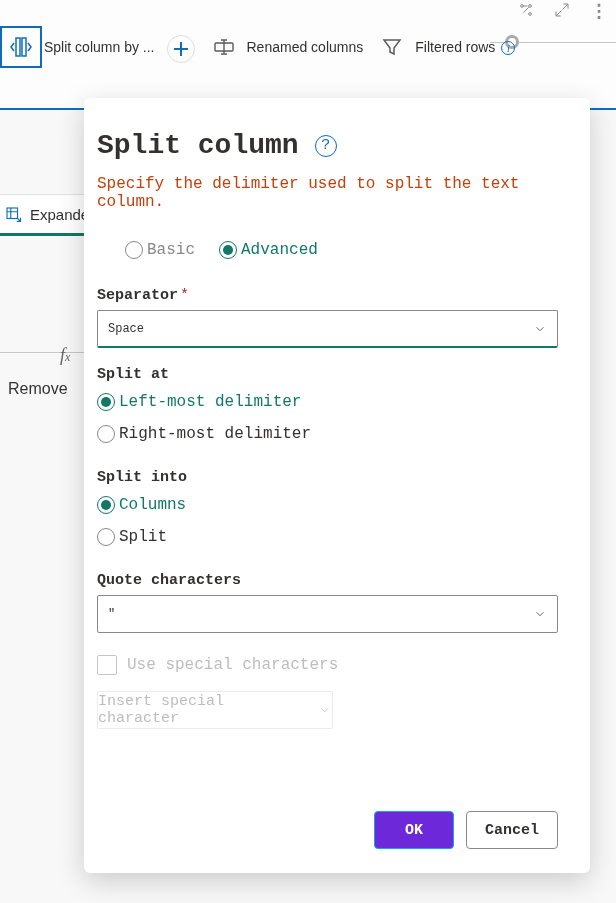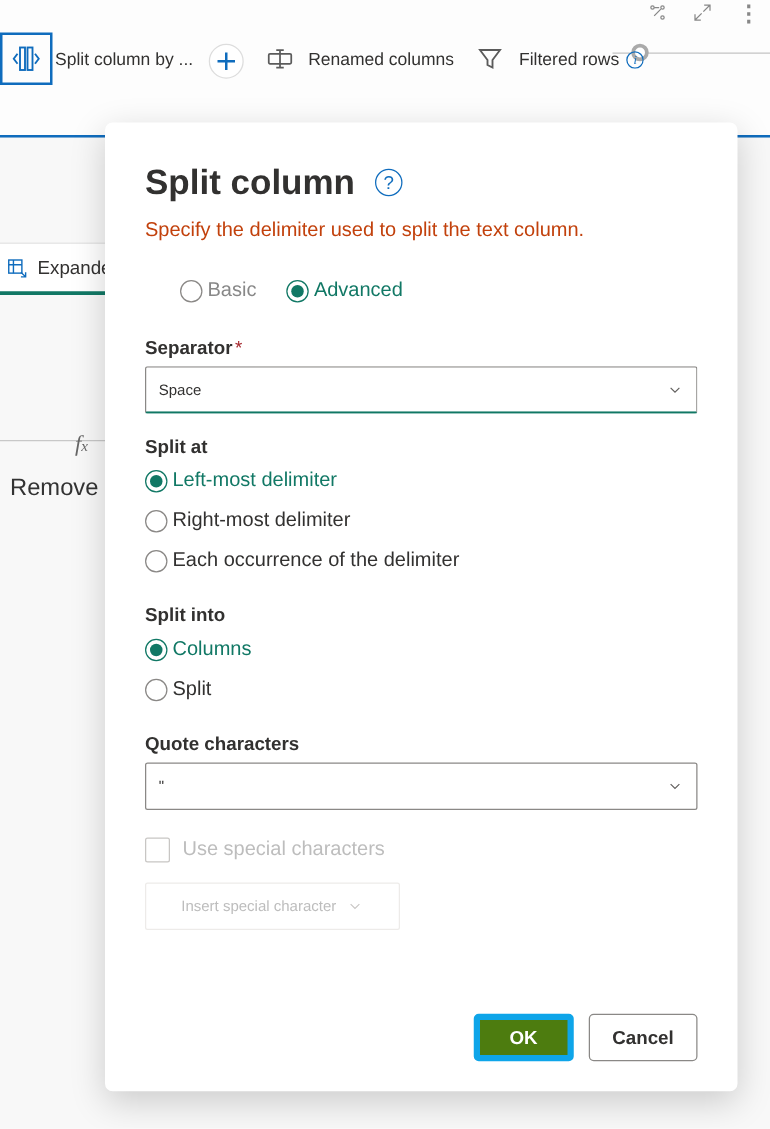"Split column" .dialog { font-family: none -> Liberation Mono, monospace; padding: 32px 32px 24px 32px -> 32px 32px 24px 13px }
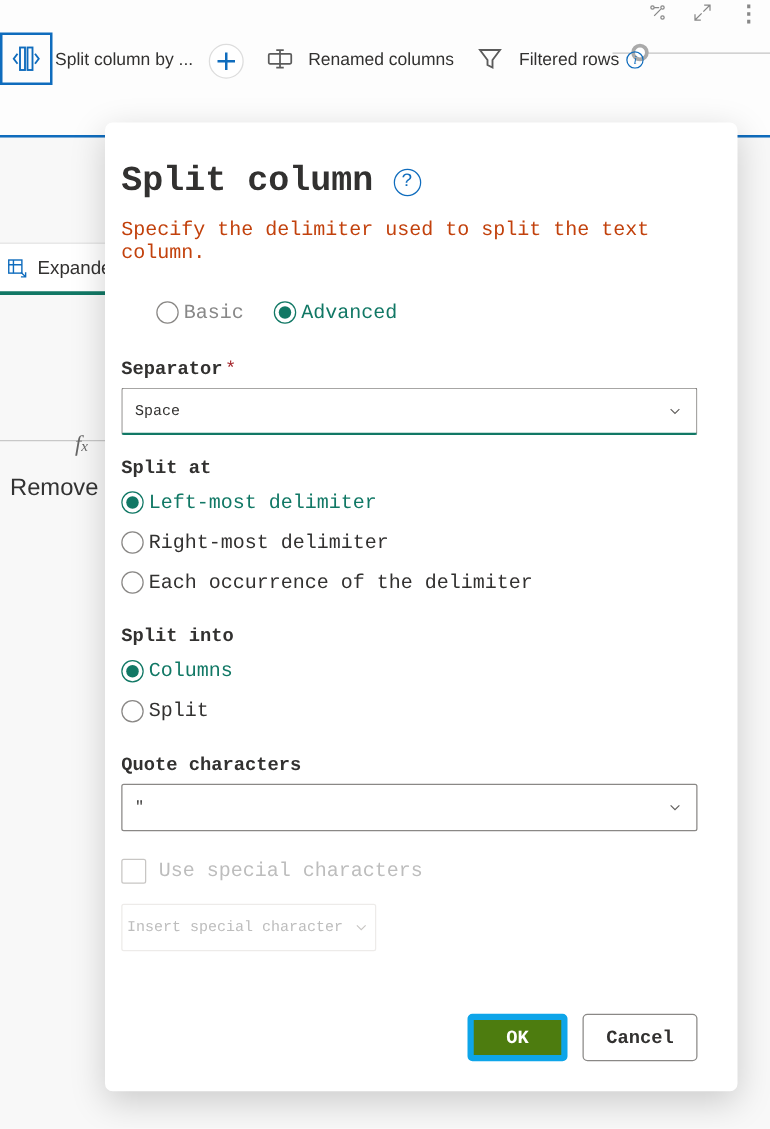"Remove" .remove-label { font-size: 19px -> 16px }
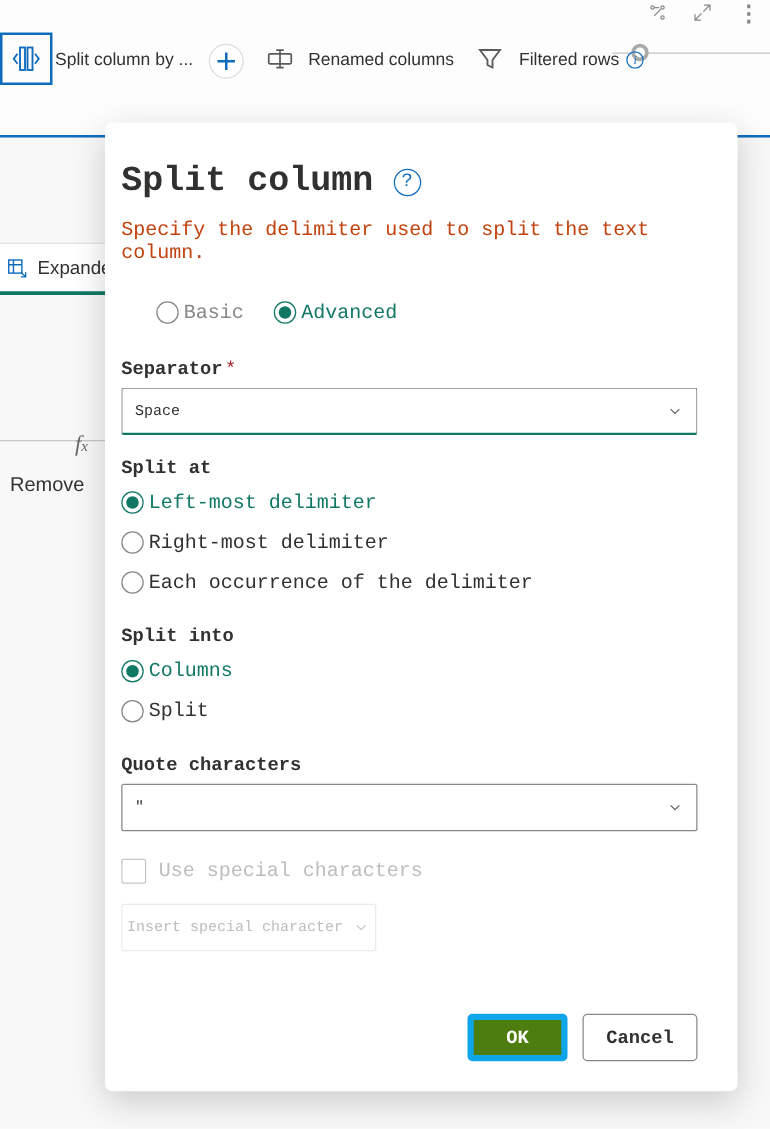"Each occurrence of the delimiter" div.radio { html: <div> <span></span> <span>Each occurrence of the delimiter</span> </div> -> none }
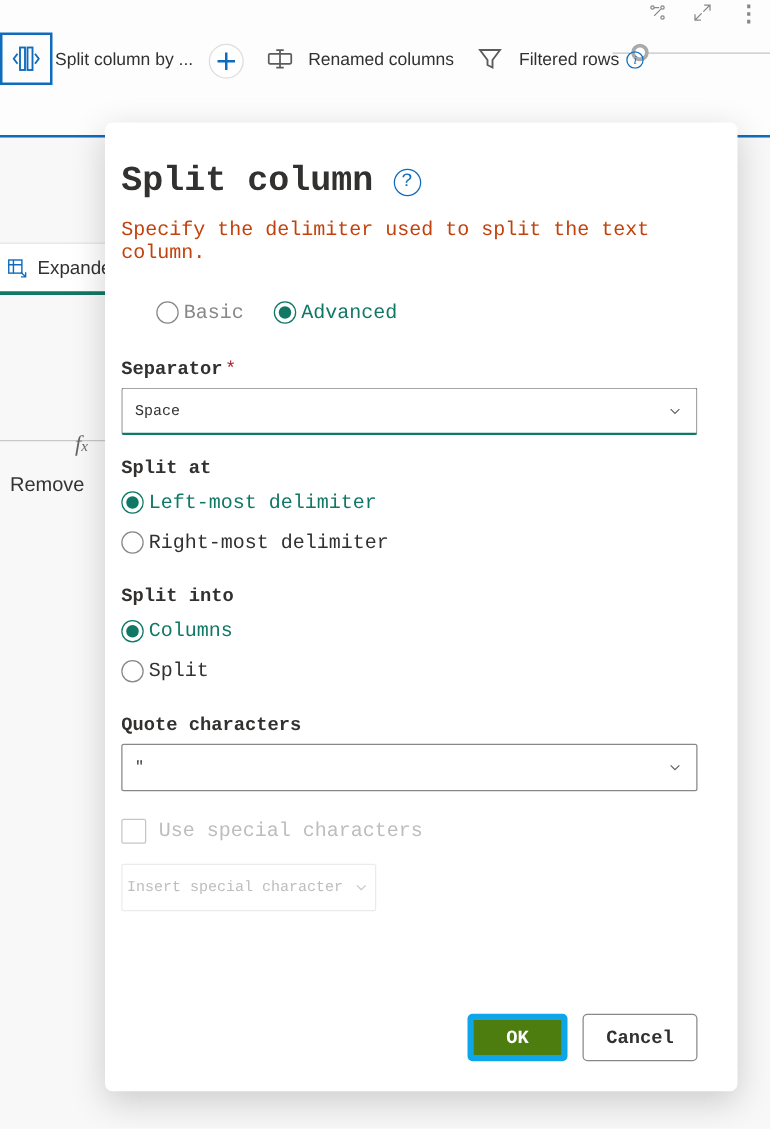"Insert special character" .insert-btn { font-size: 12px -> 15px; width: 204px -> 236px }
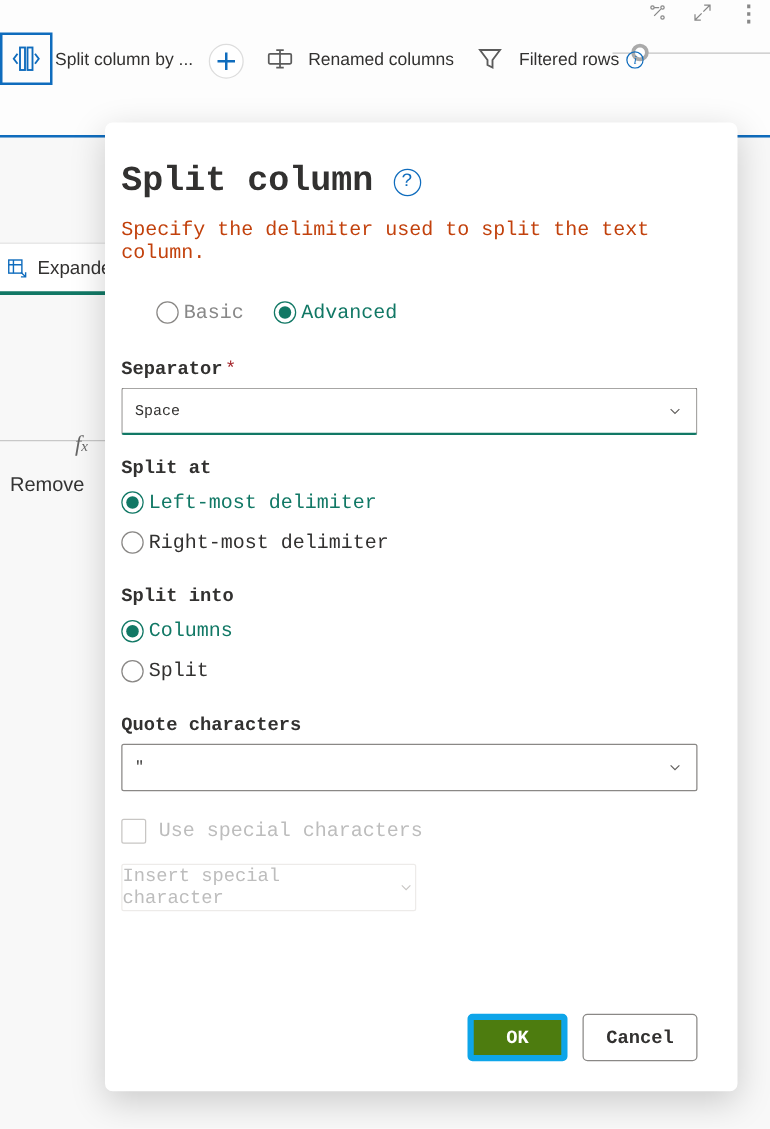"OK" .btn.primary { background: #4d7c0f -> #6d28d9; border: 5px solid #0ea5e9 -> 1px solid #0ea5e9 }
